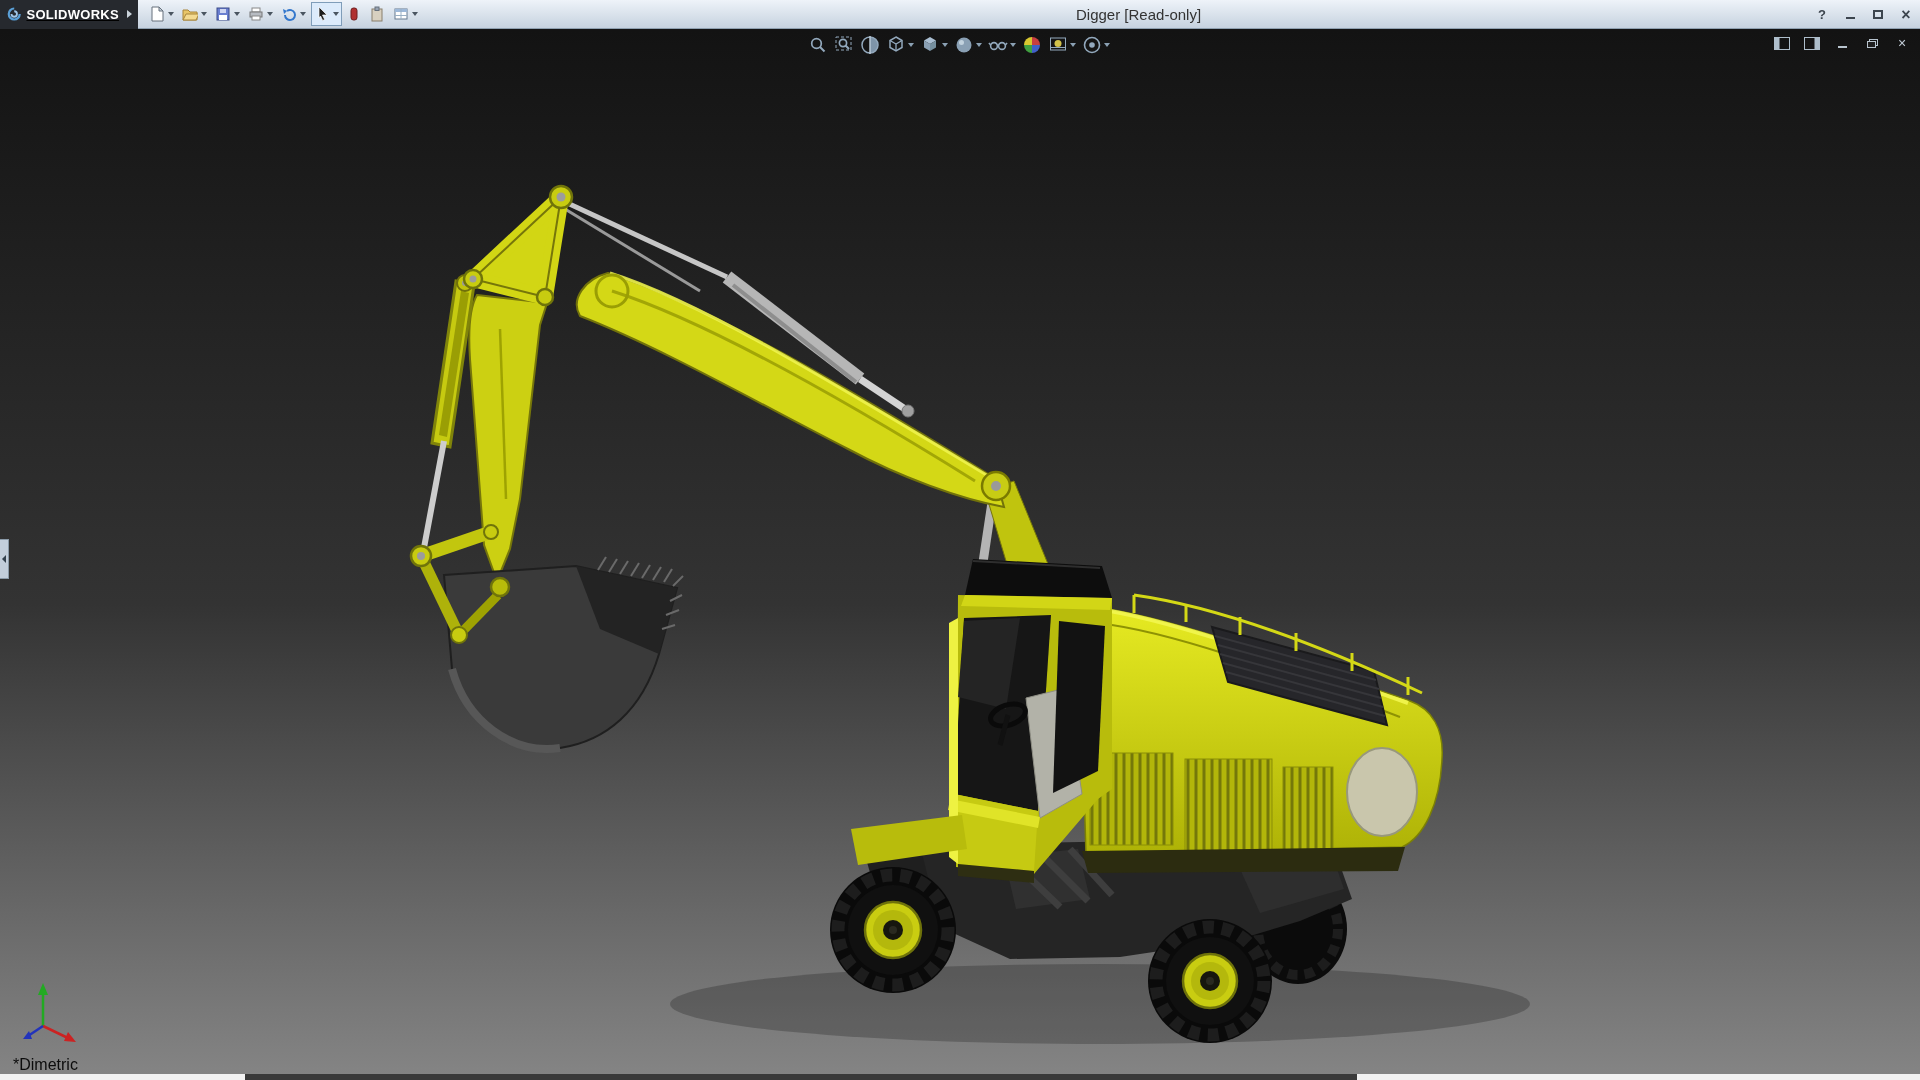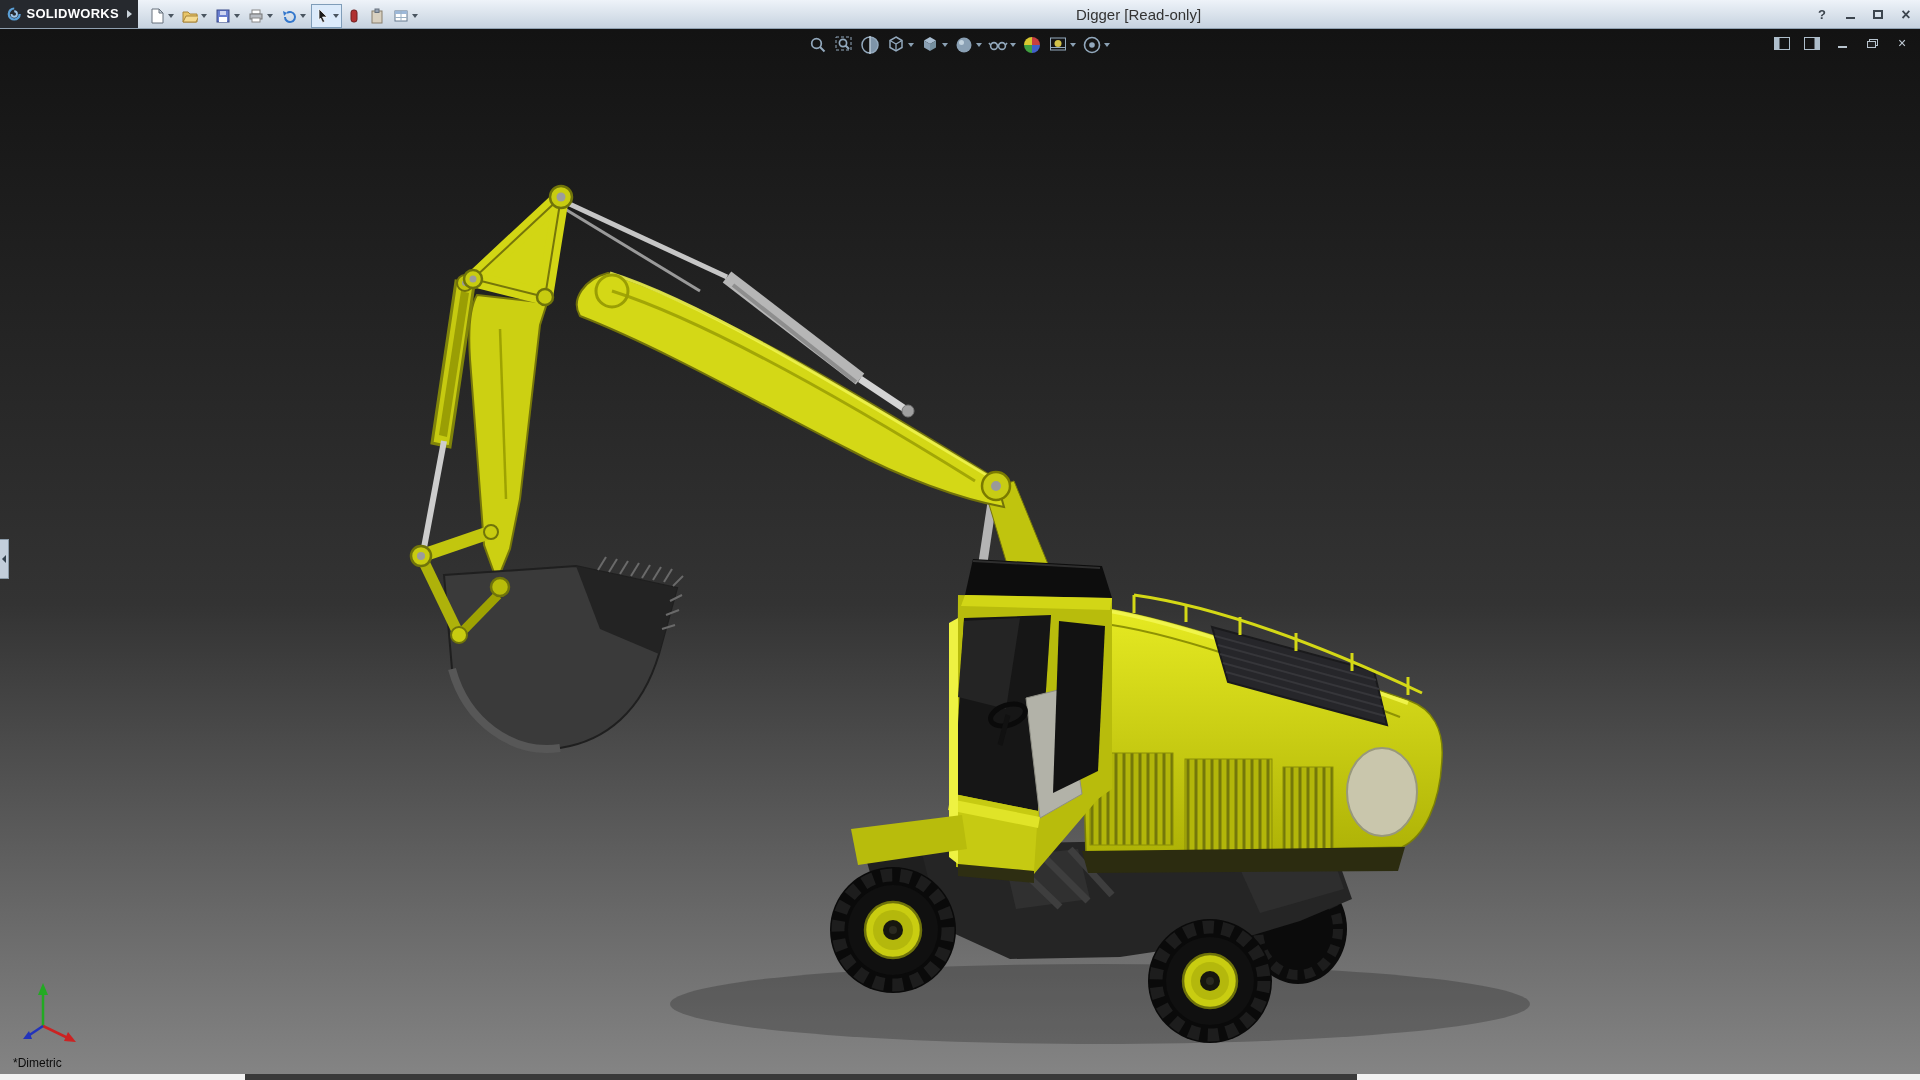"SOLIDWORKS" .titlebar { align-items: flex-end -> center; text-decoration: none -> underline }
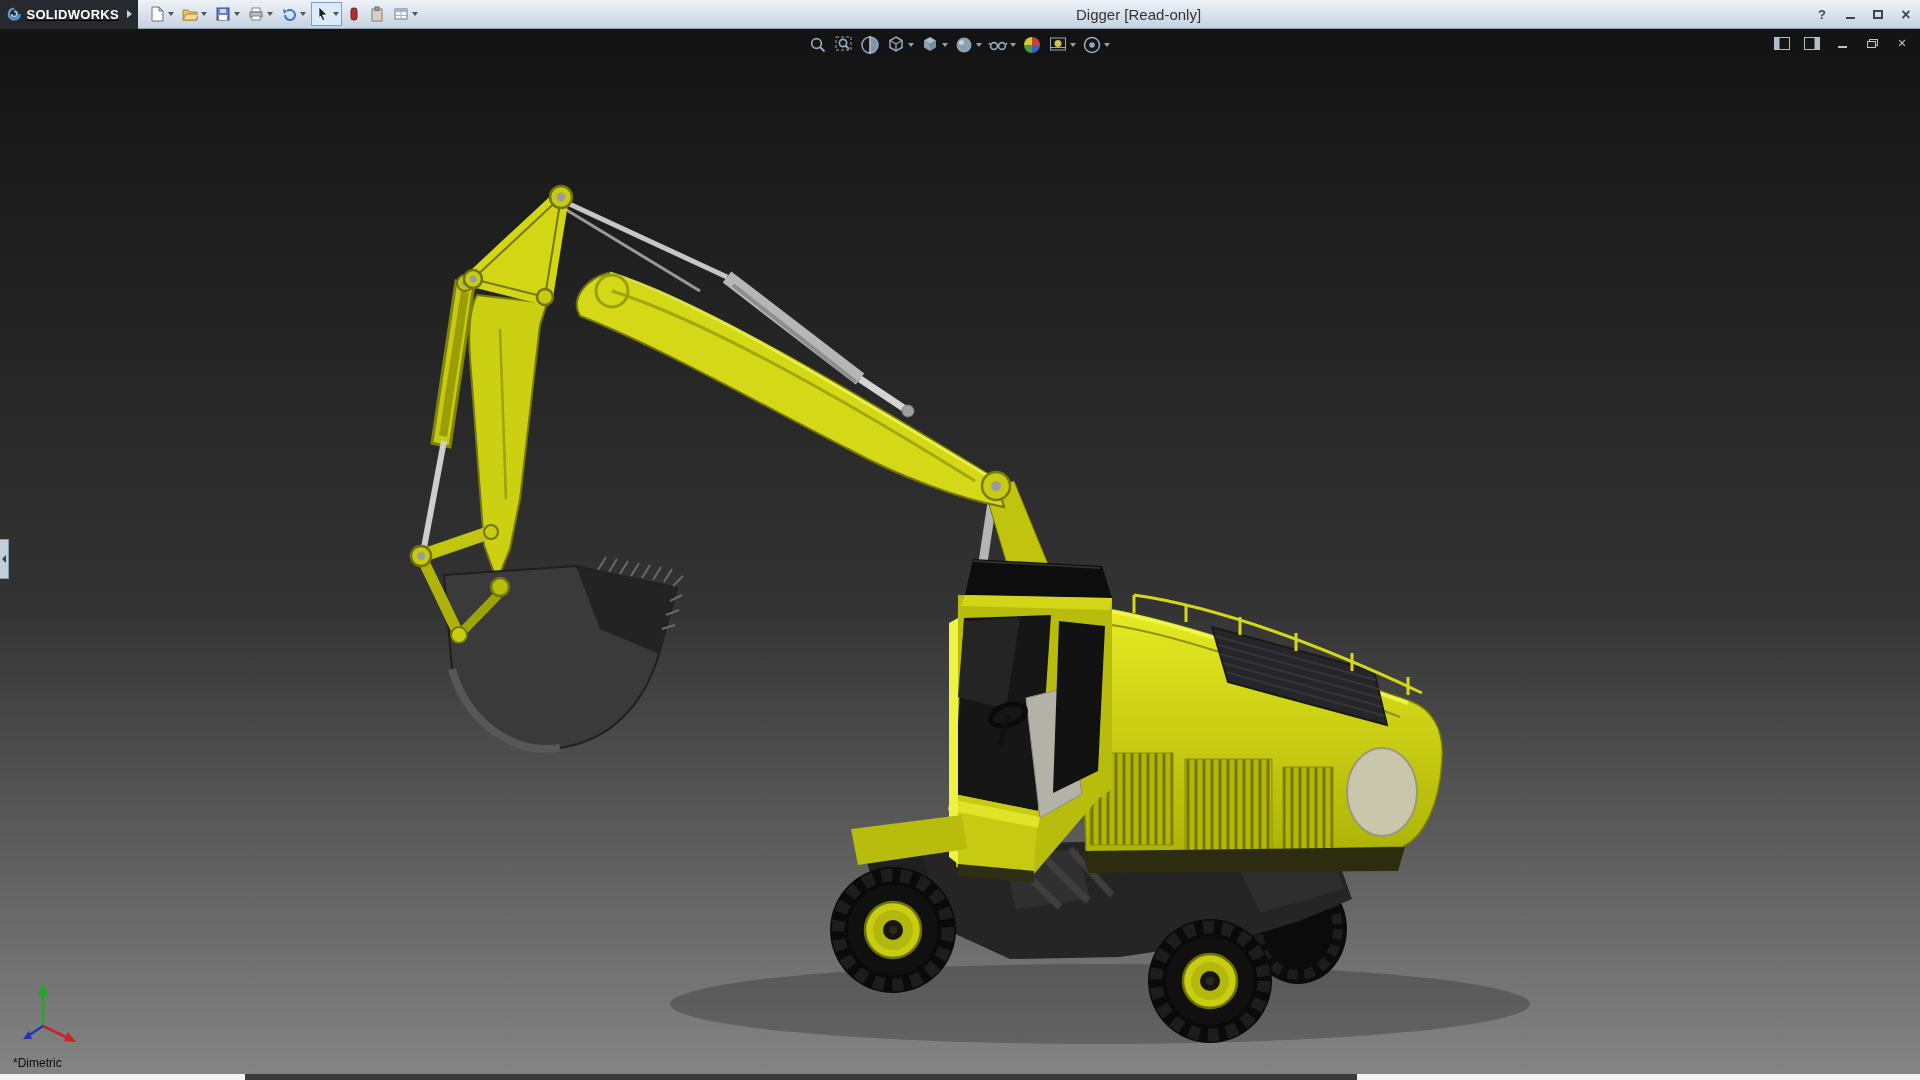"*Dimetric" .view-label { font-size: 12px -> 16px }
